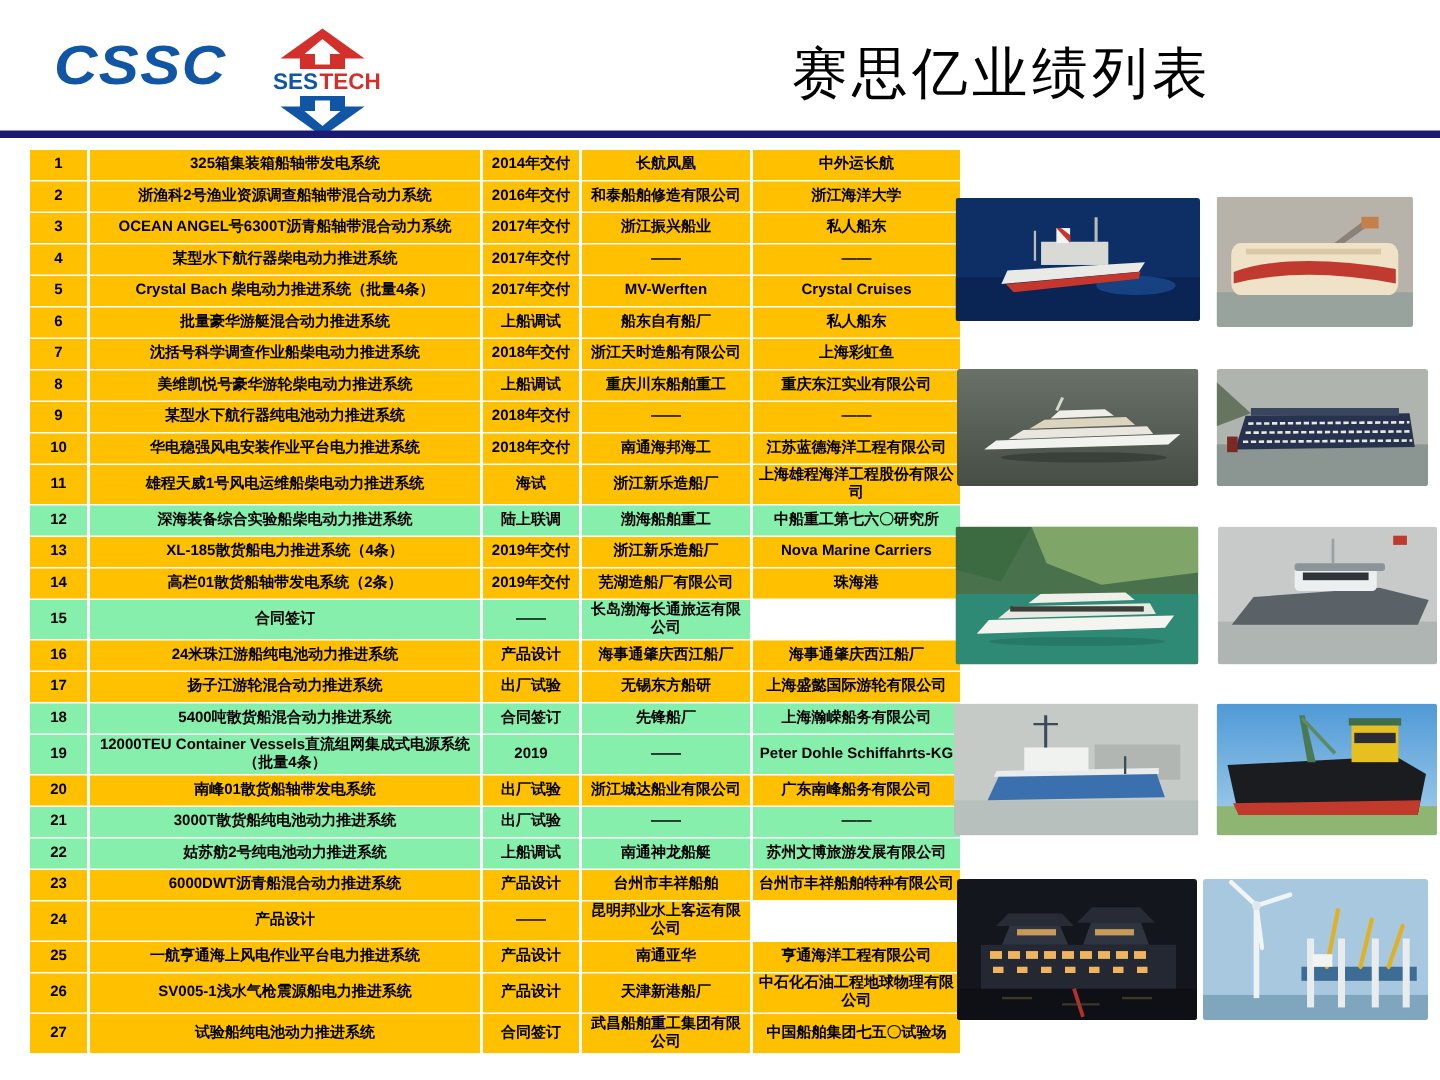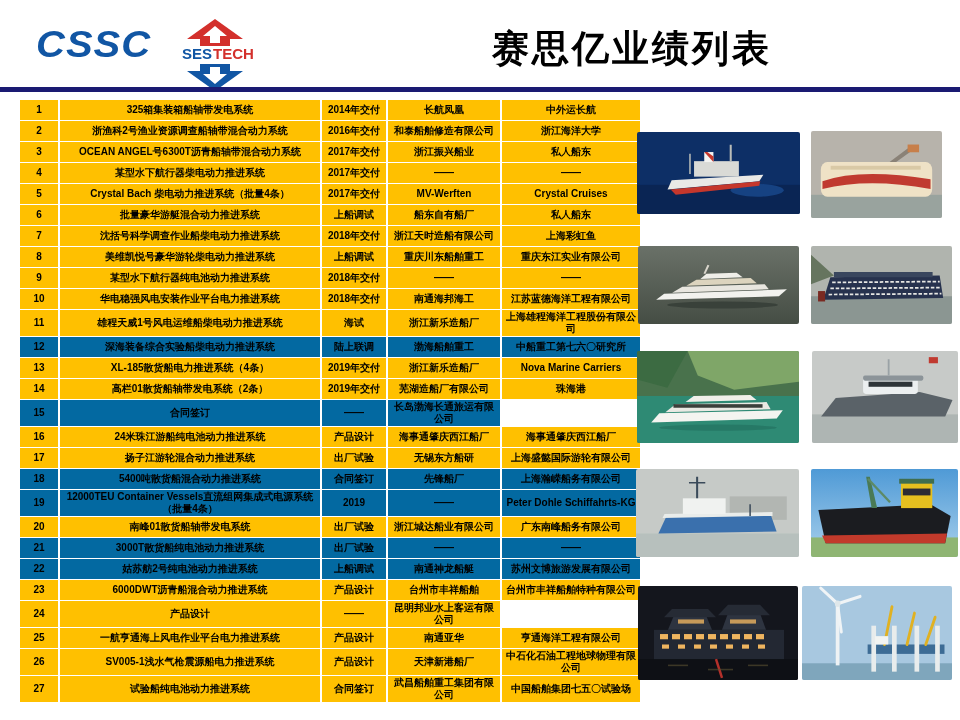"赛思亿业绩列表" .page-title { font-weight: 700 -> 400; text-align: left -> right }
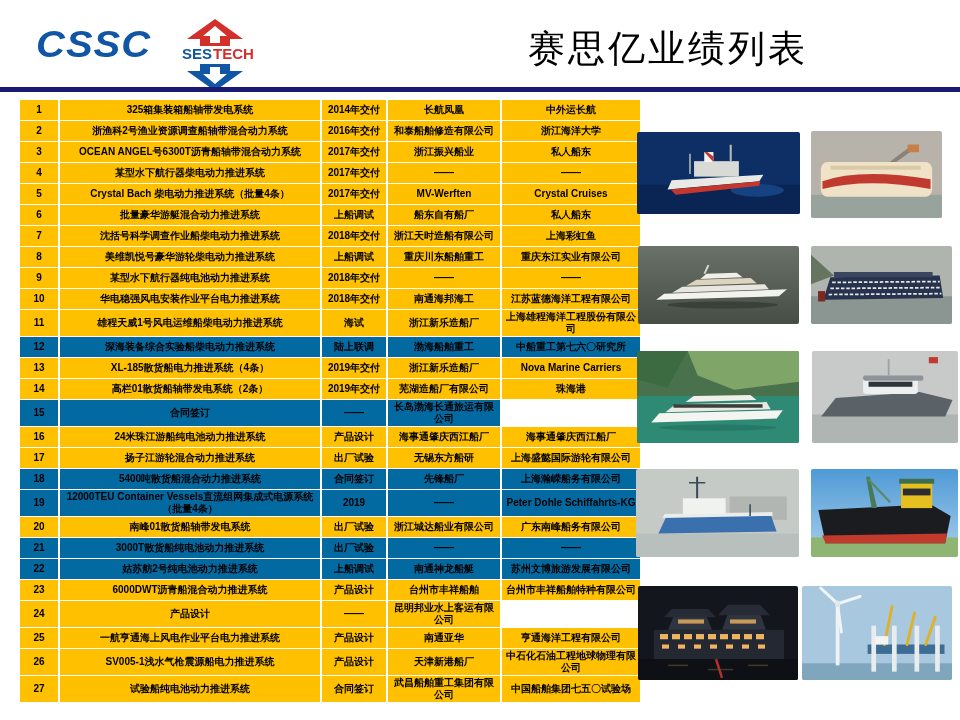"12" .tr.white .td { background: #0369a1 -> #86efac }
